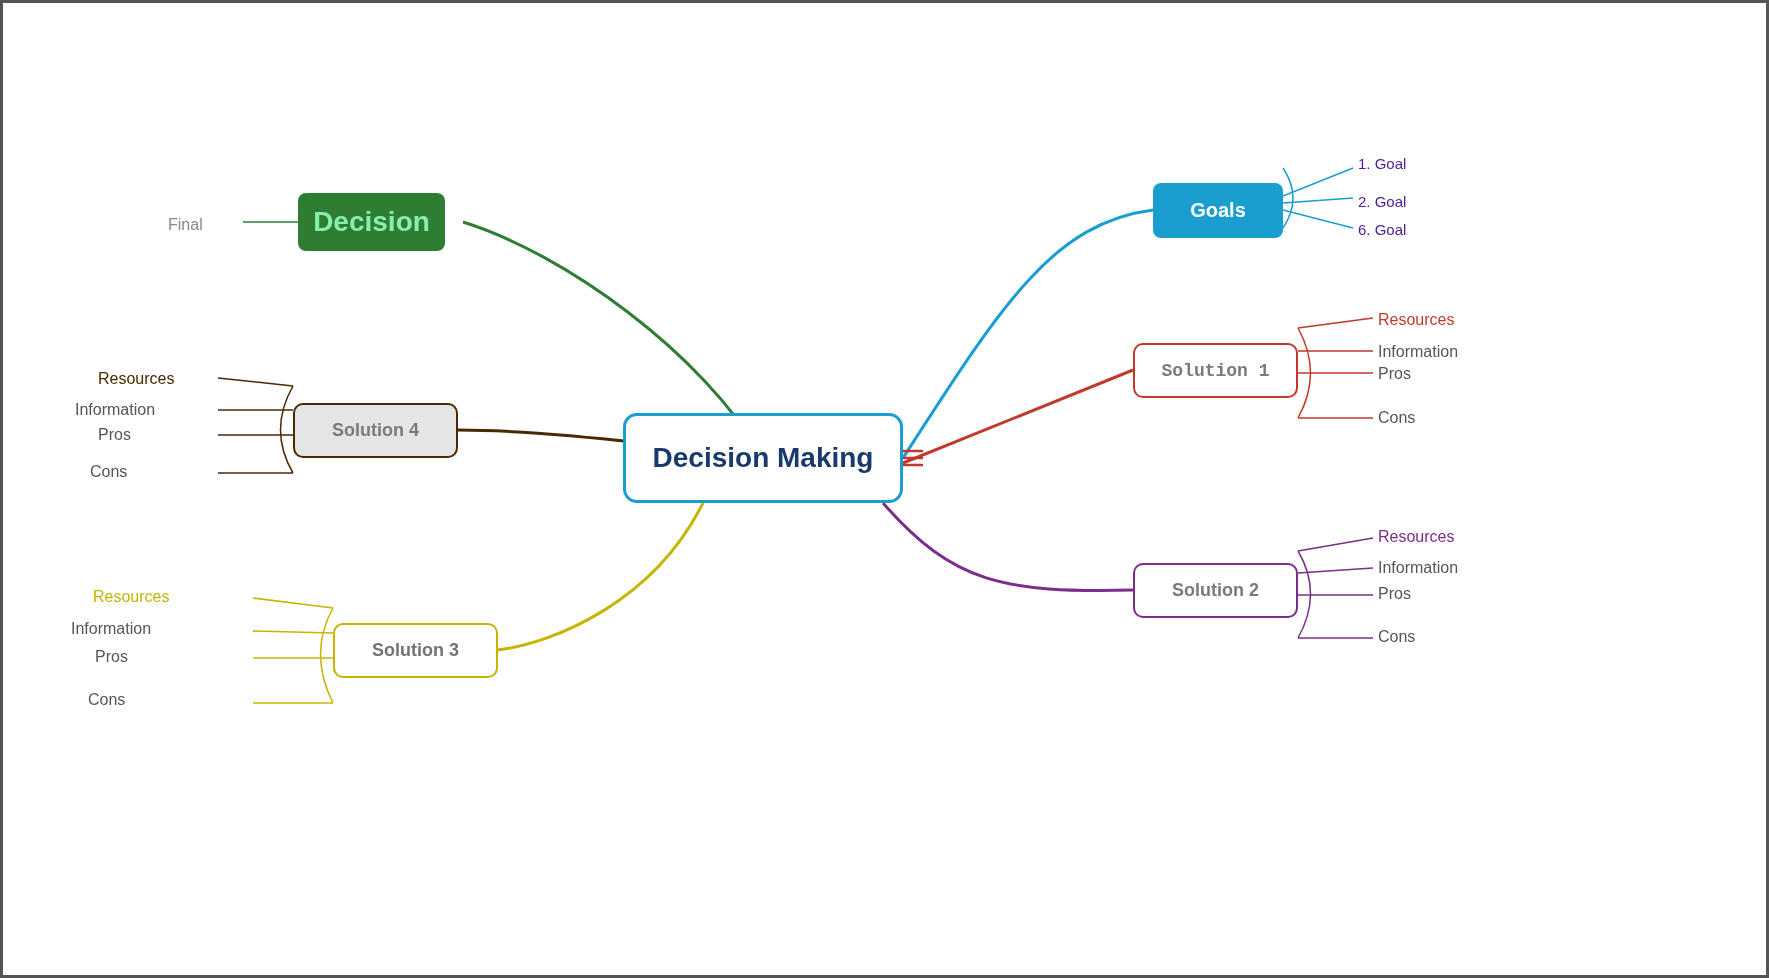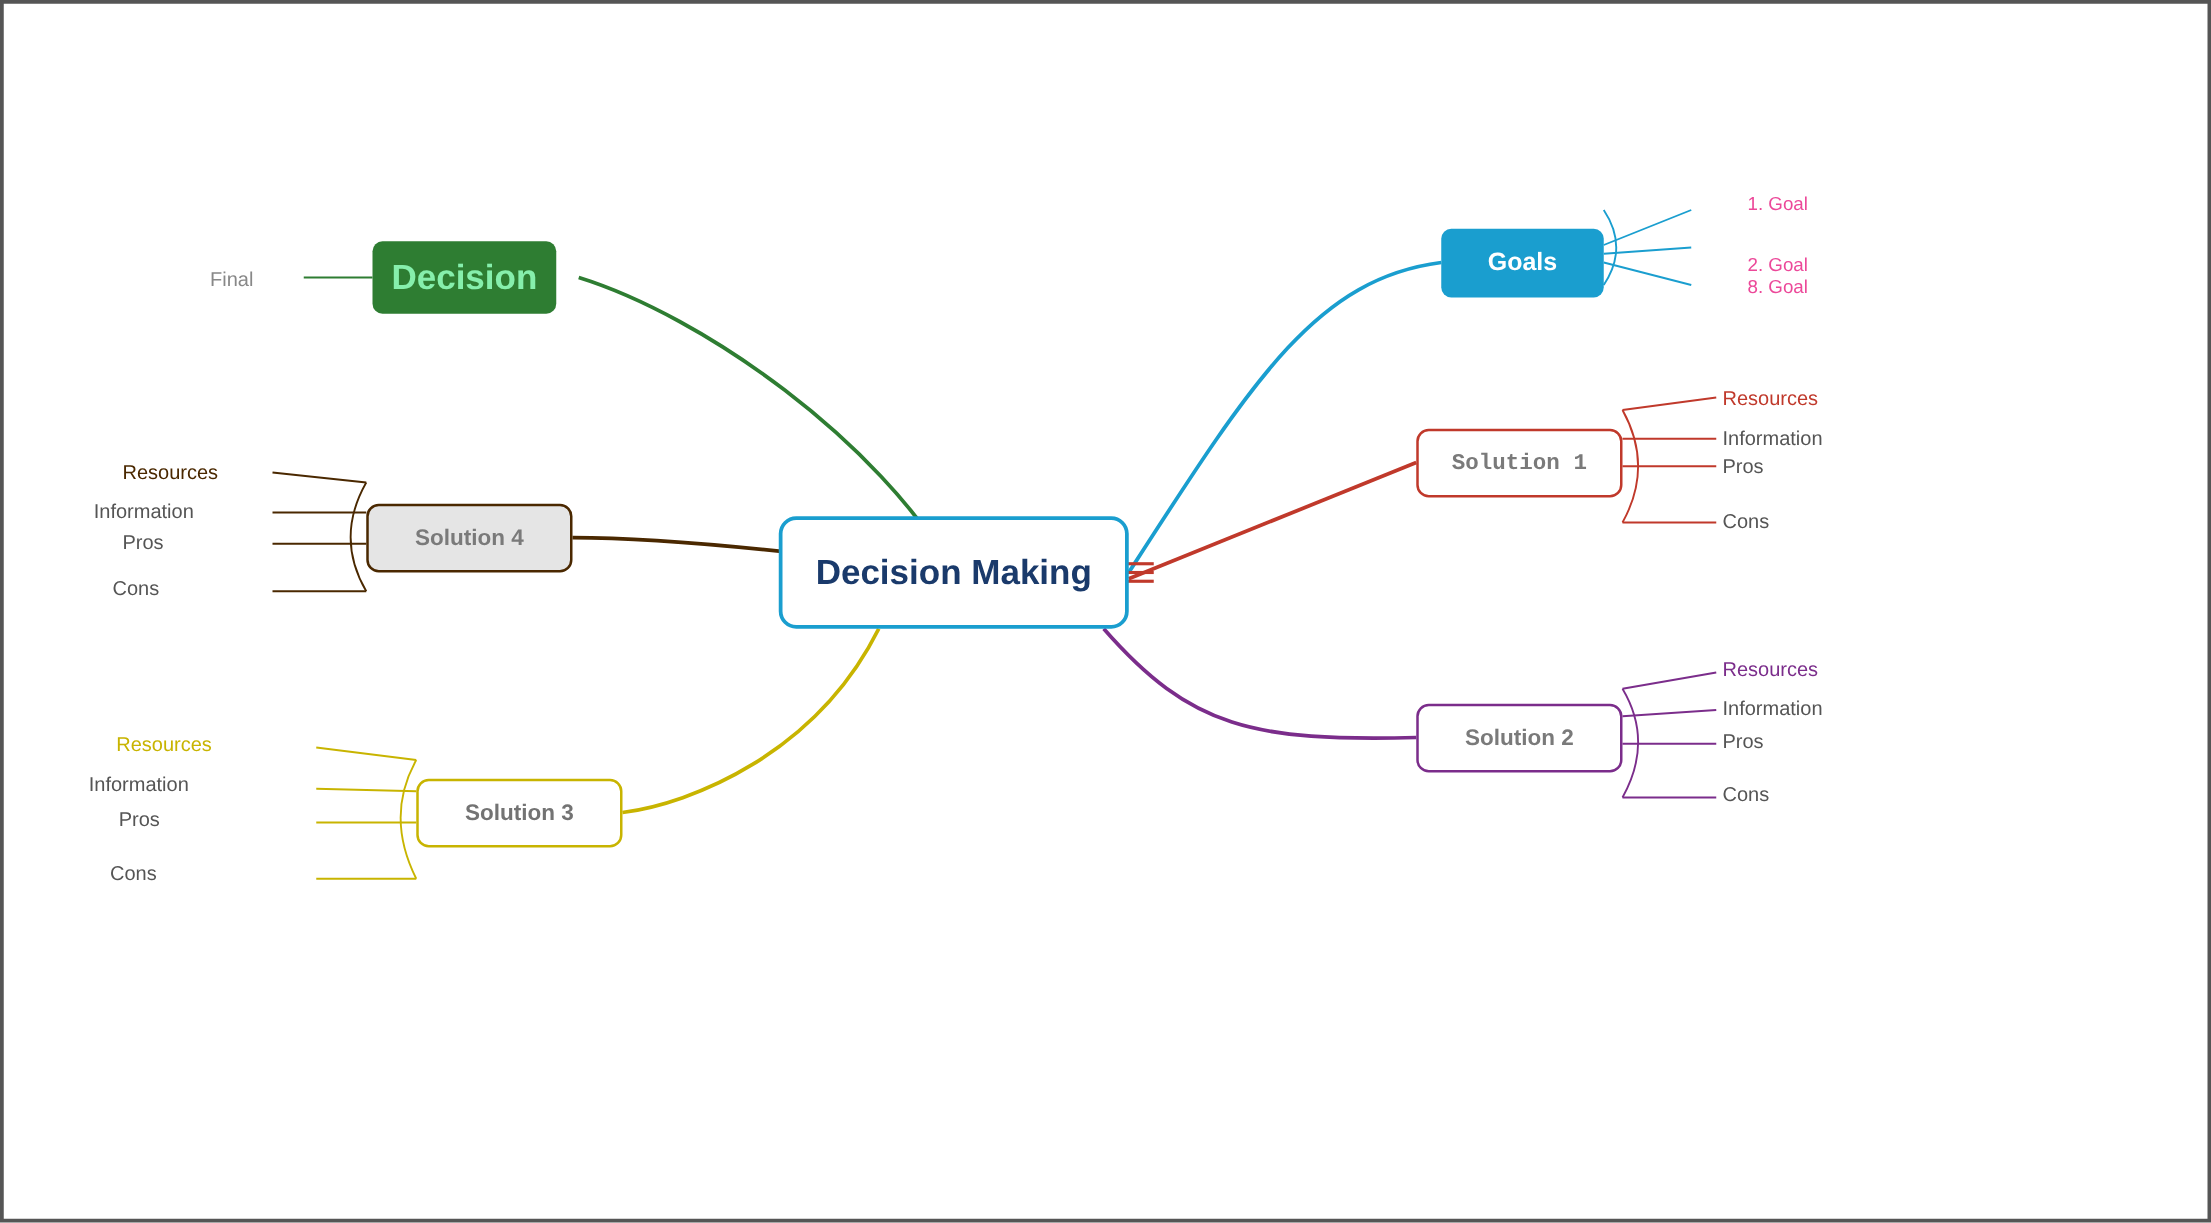"1. Goal" .goal-item { color: #ec4899 -> #4c1d95; margin-left: 40px -> none }
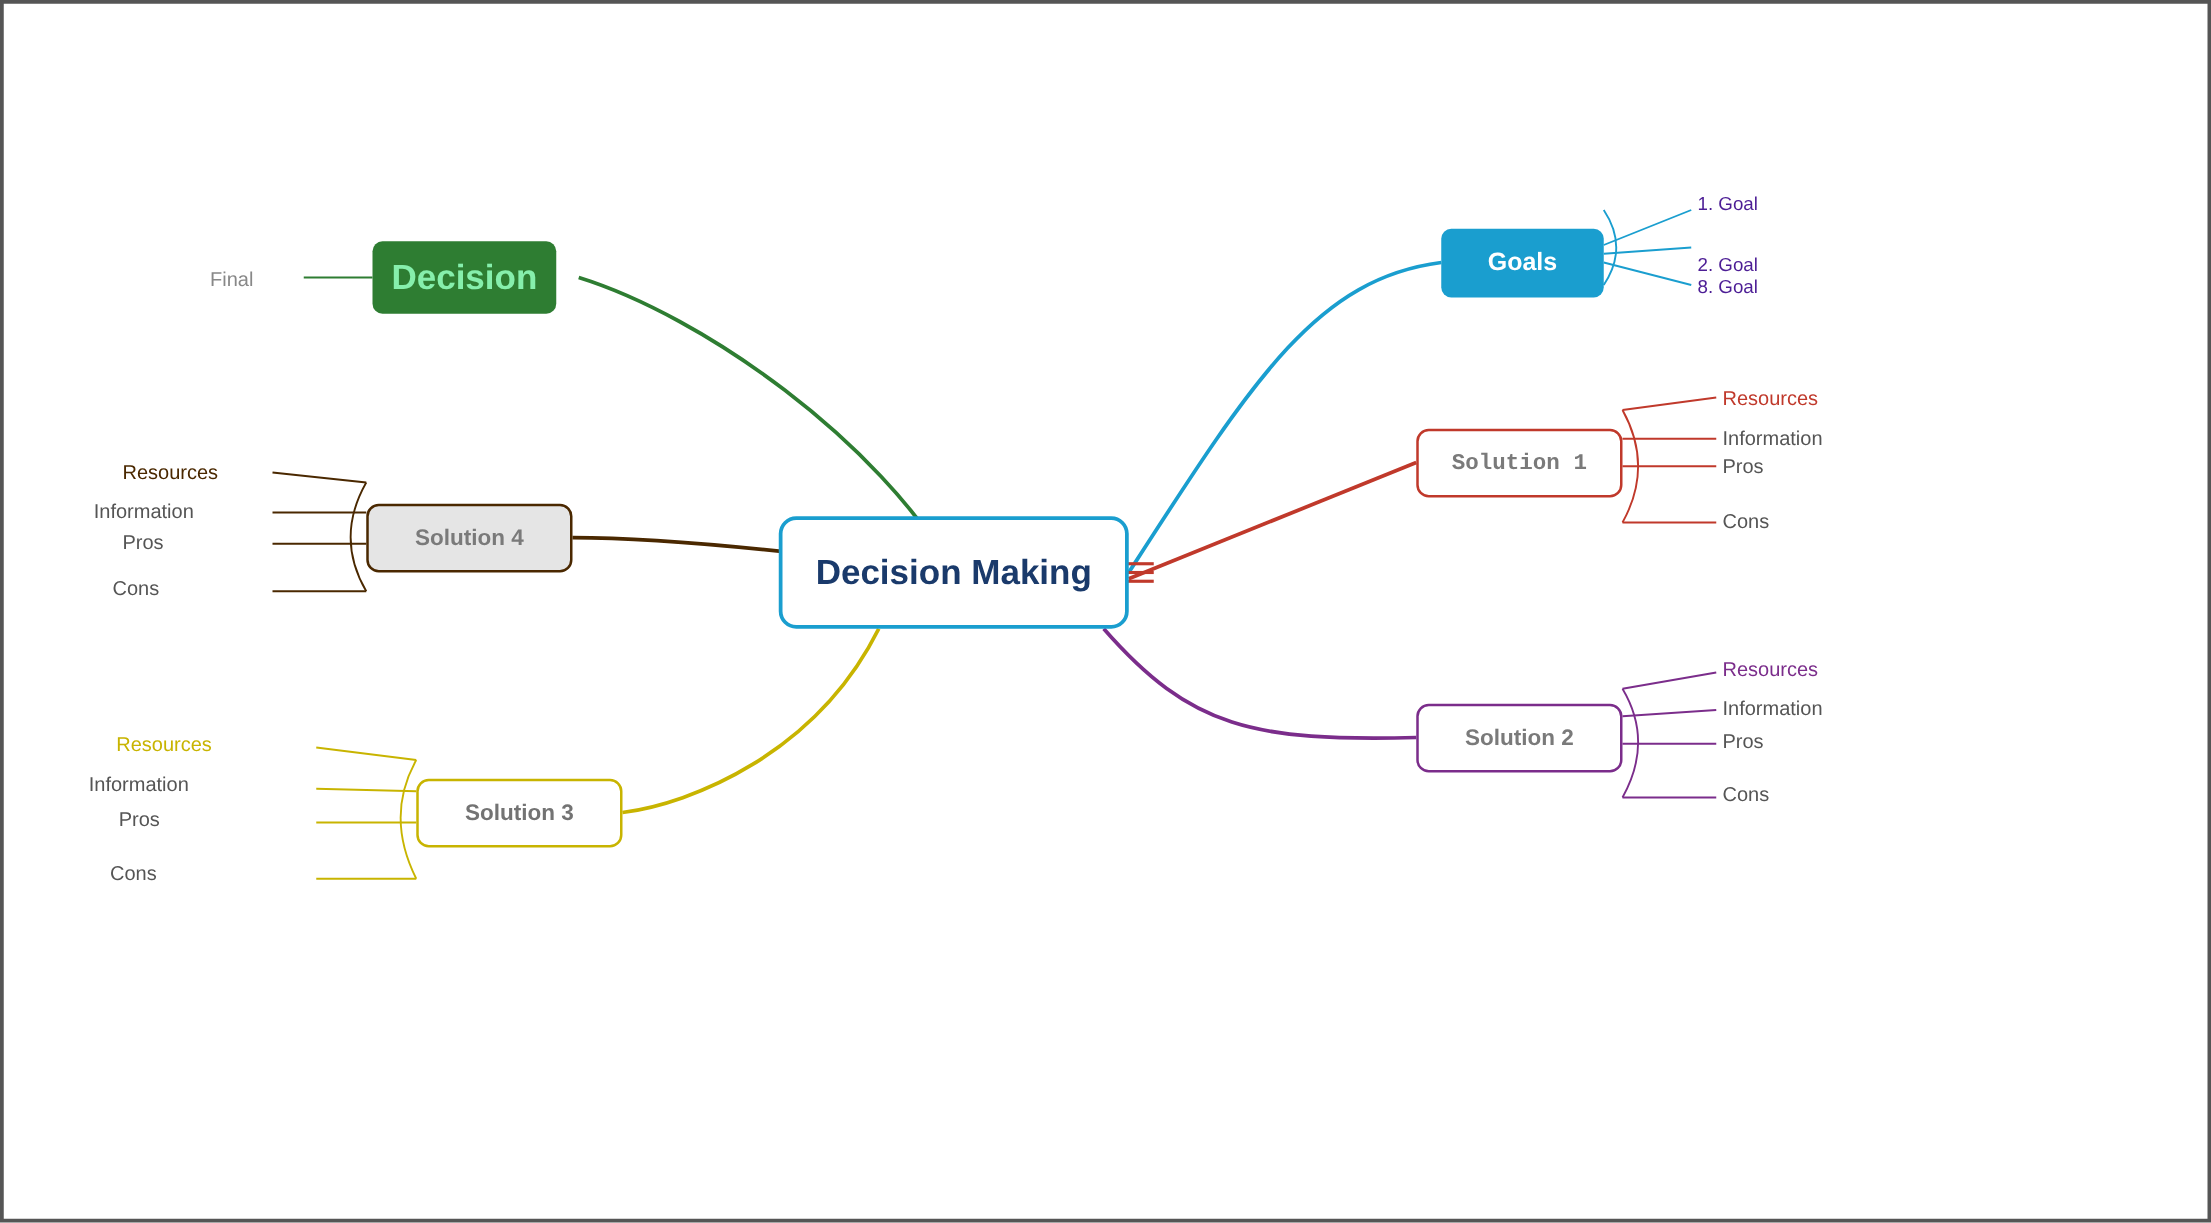"2. Goal" div.goal-item { top: 201px -> 190px }
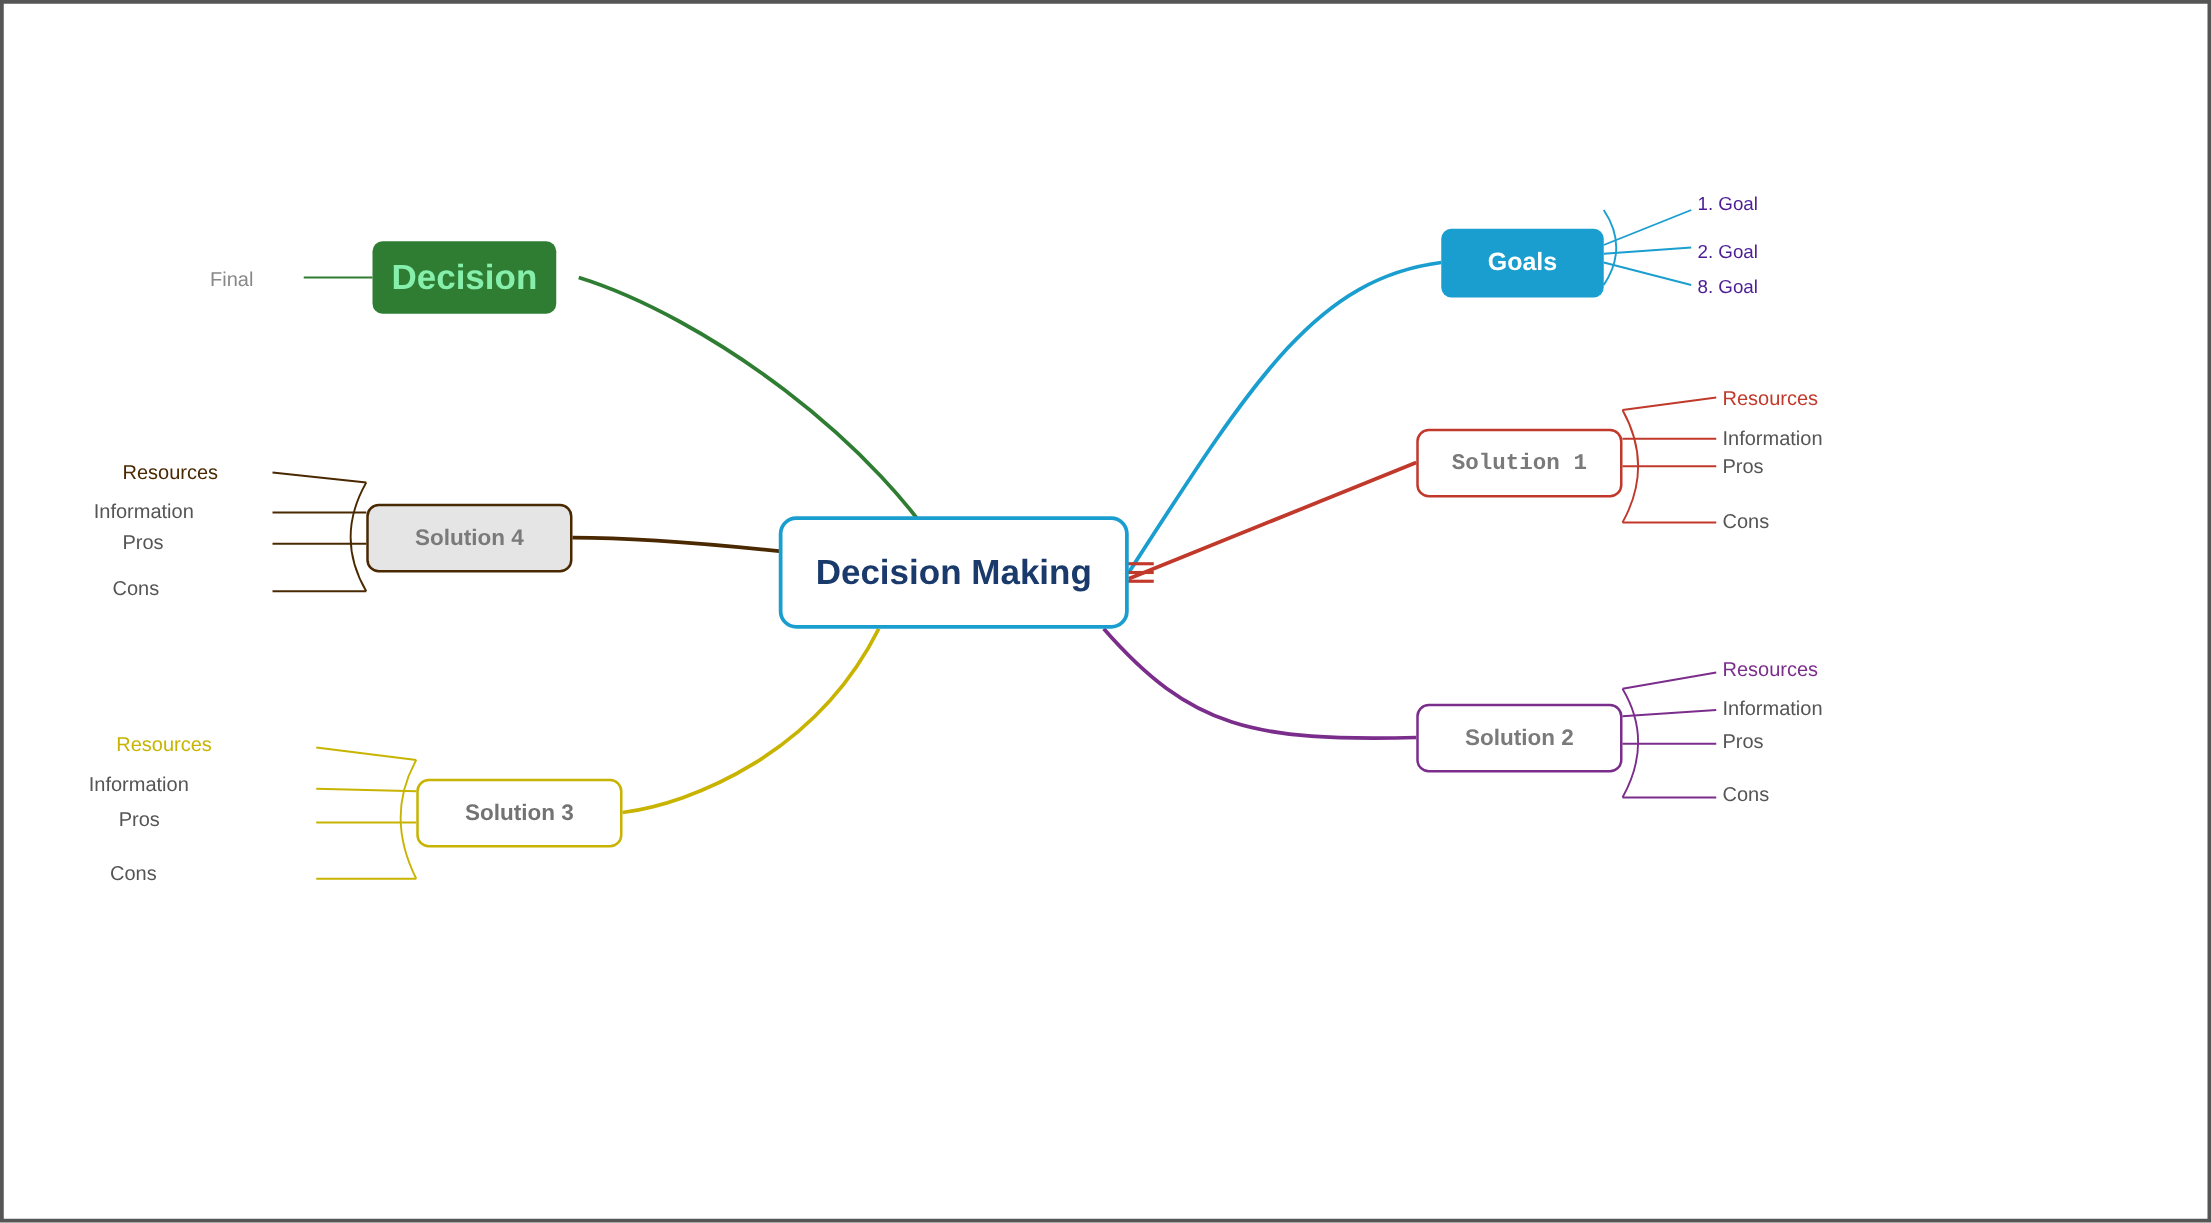"8. Goal" span { text: 8 -> 6 }
